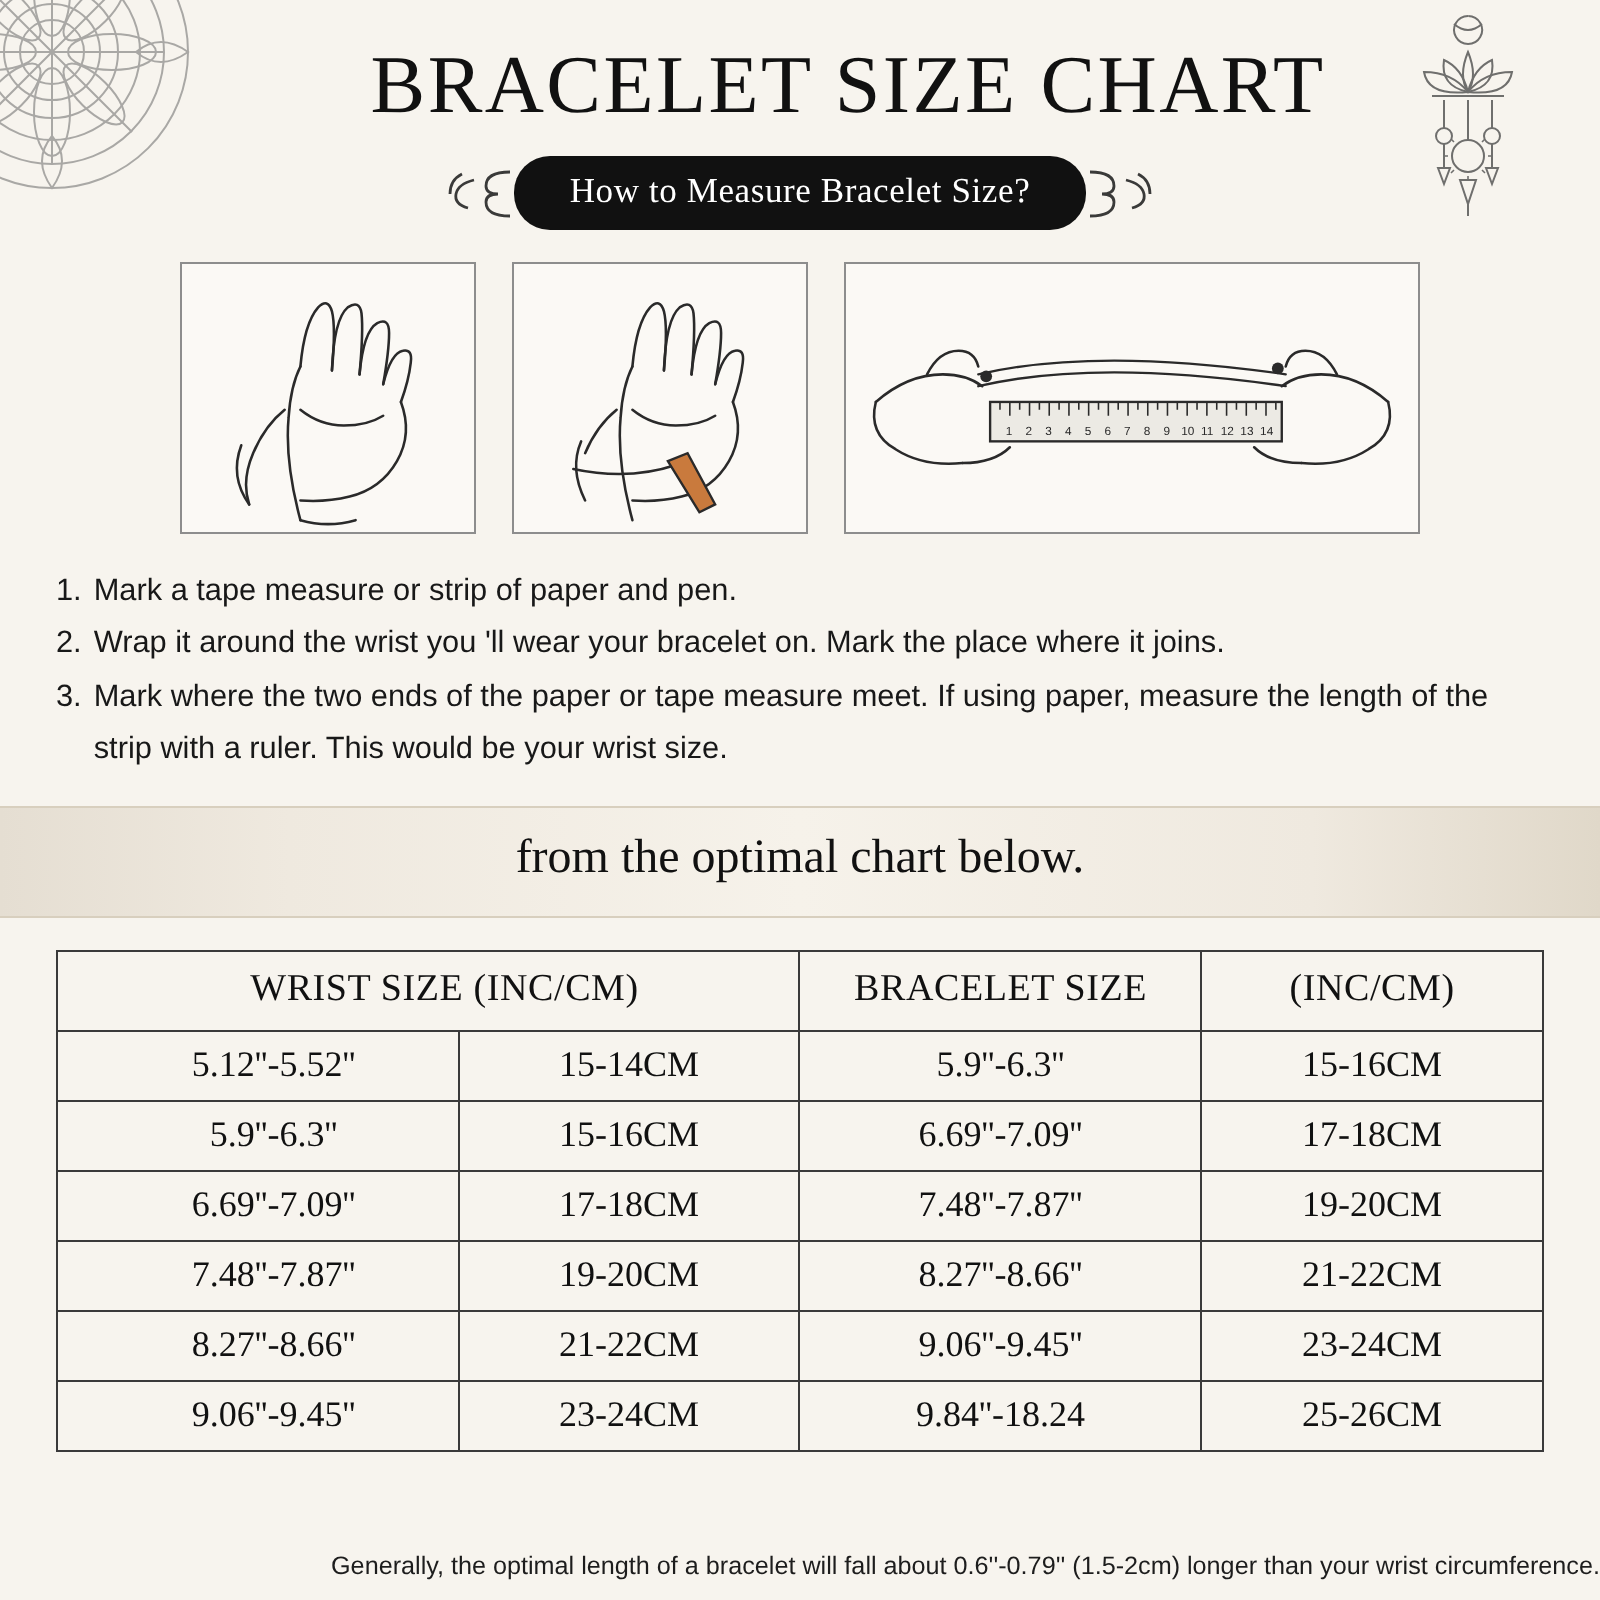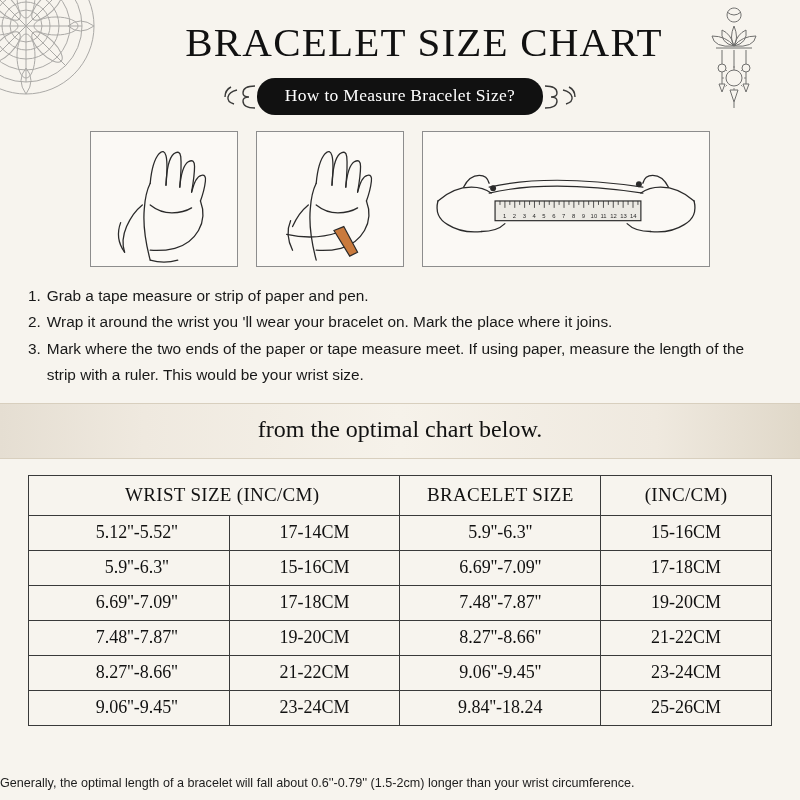"Grab a tape measure or" span.step-text { text: Grab -> Mark }
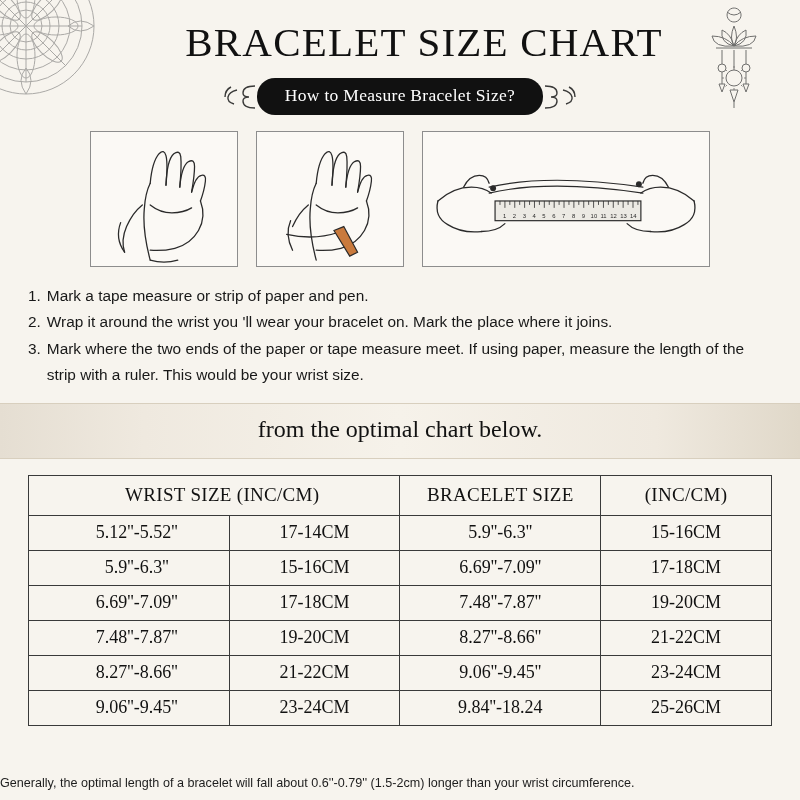"17-14CM" td.col-b { text: 17-14CM -> 15-14CM }
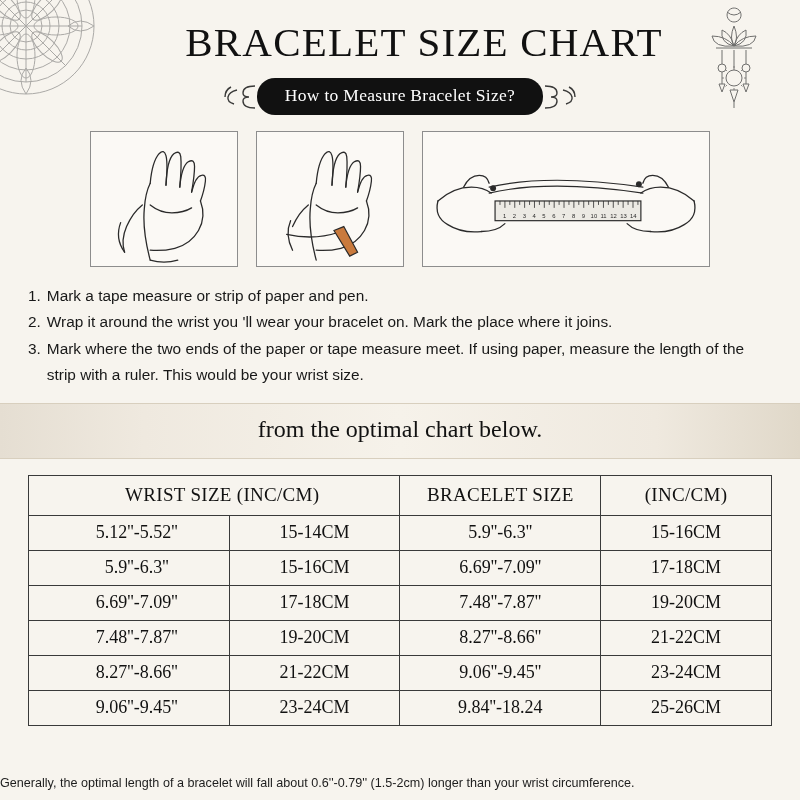"Generally, the optimal length of" .footnote { text-align: left -> right }
